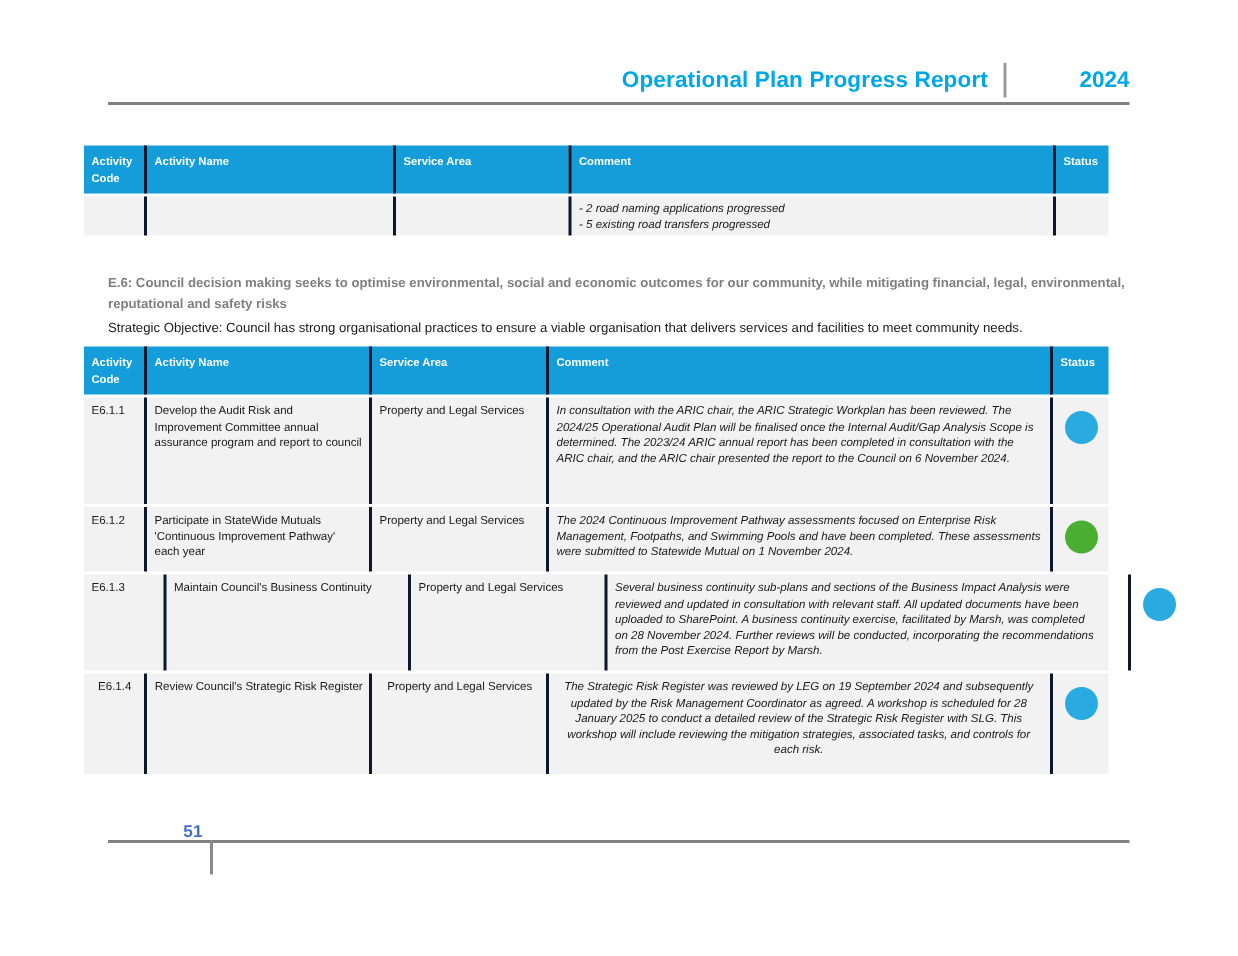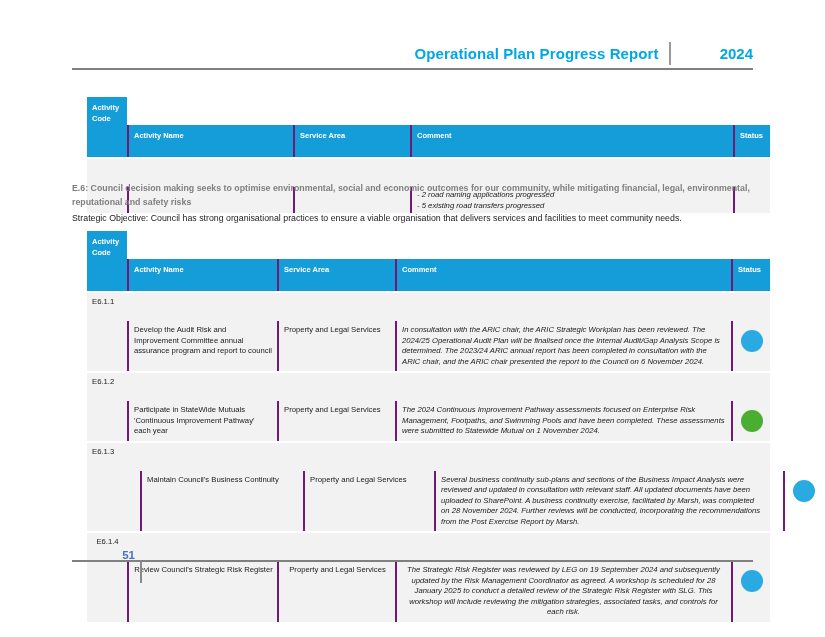"Activity Code" .tbl { left: 87px -> 56px }
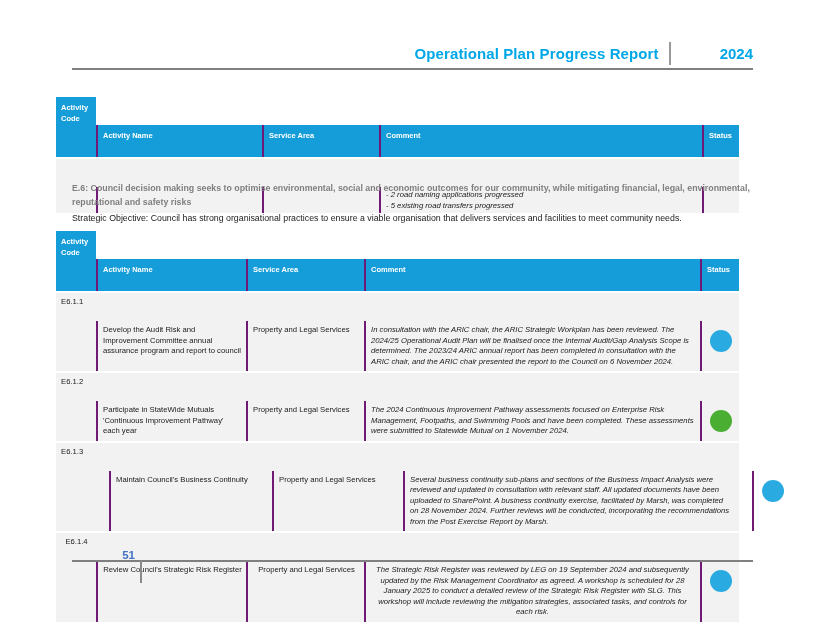"Activity Name" .cell + .cell { border-left: 2px solid #701a75 -> 2px solid #0f172a; margin-top: 28px -> none }
